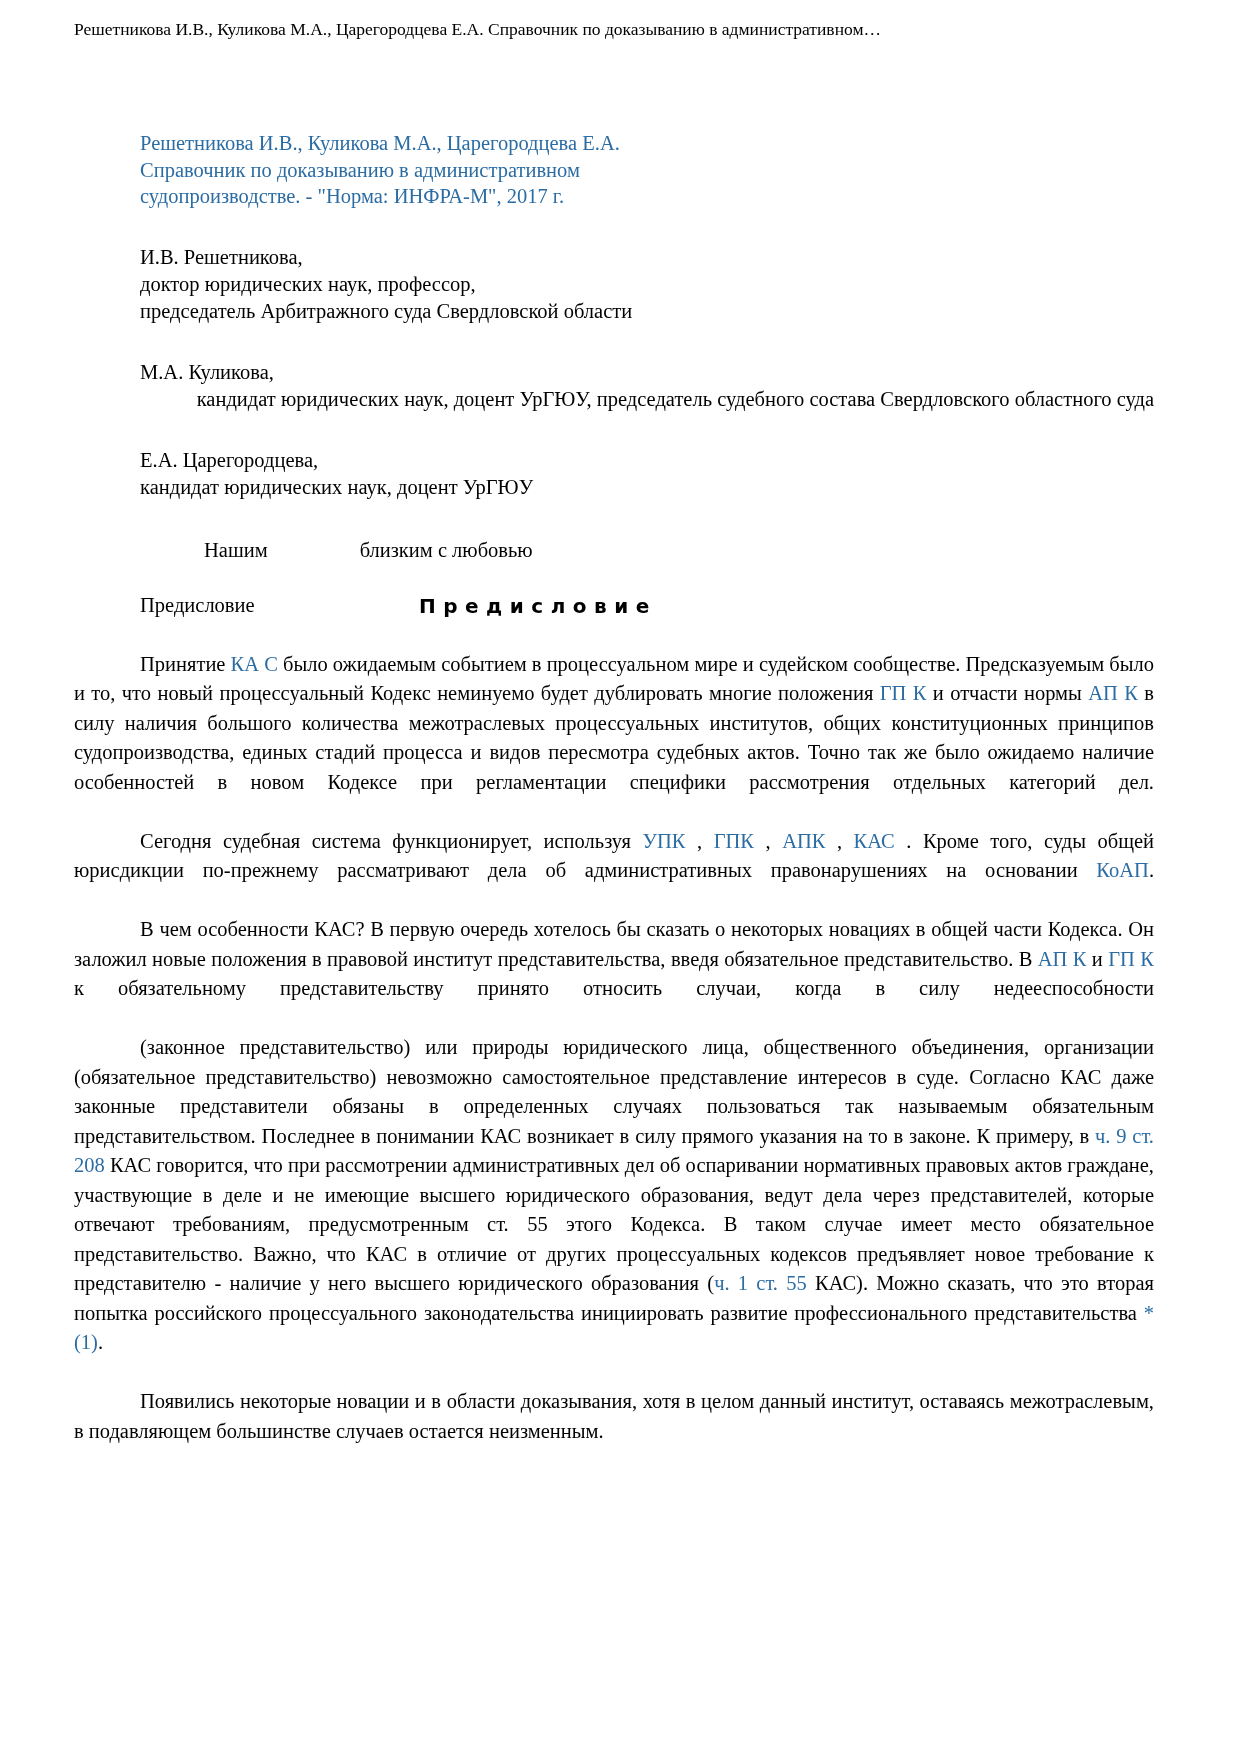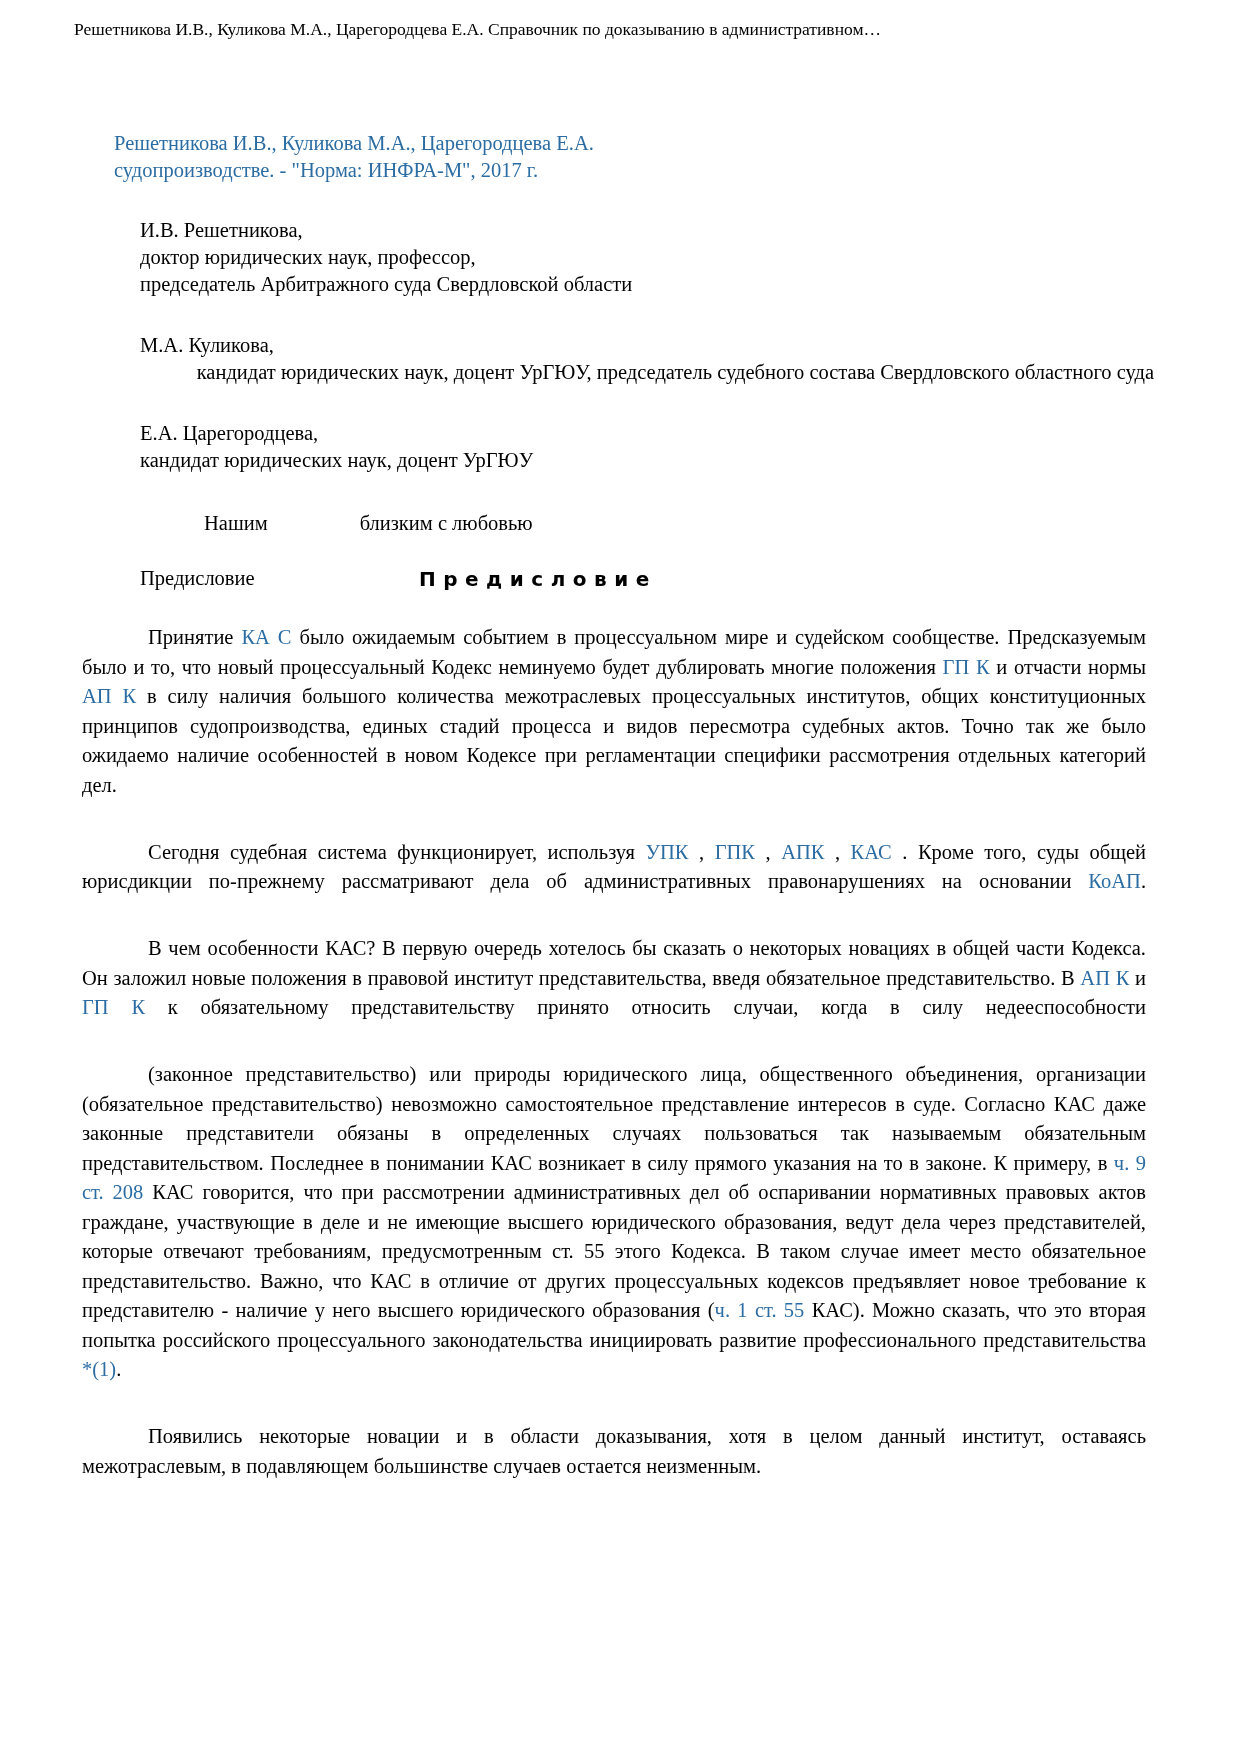"Решетникова И.В., Куликова М.А., Царегородцева Е.А." .title-block { margin-left: 40px -> 66px }
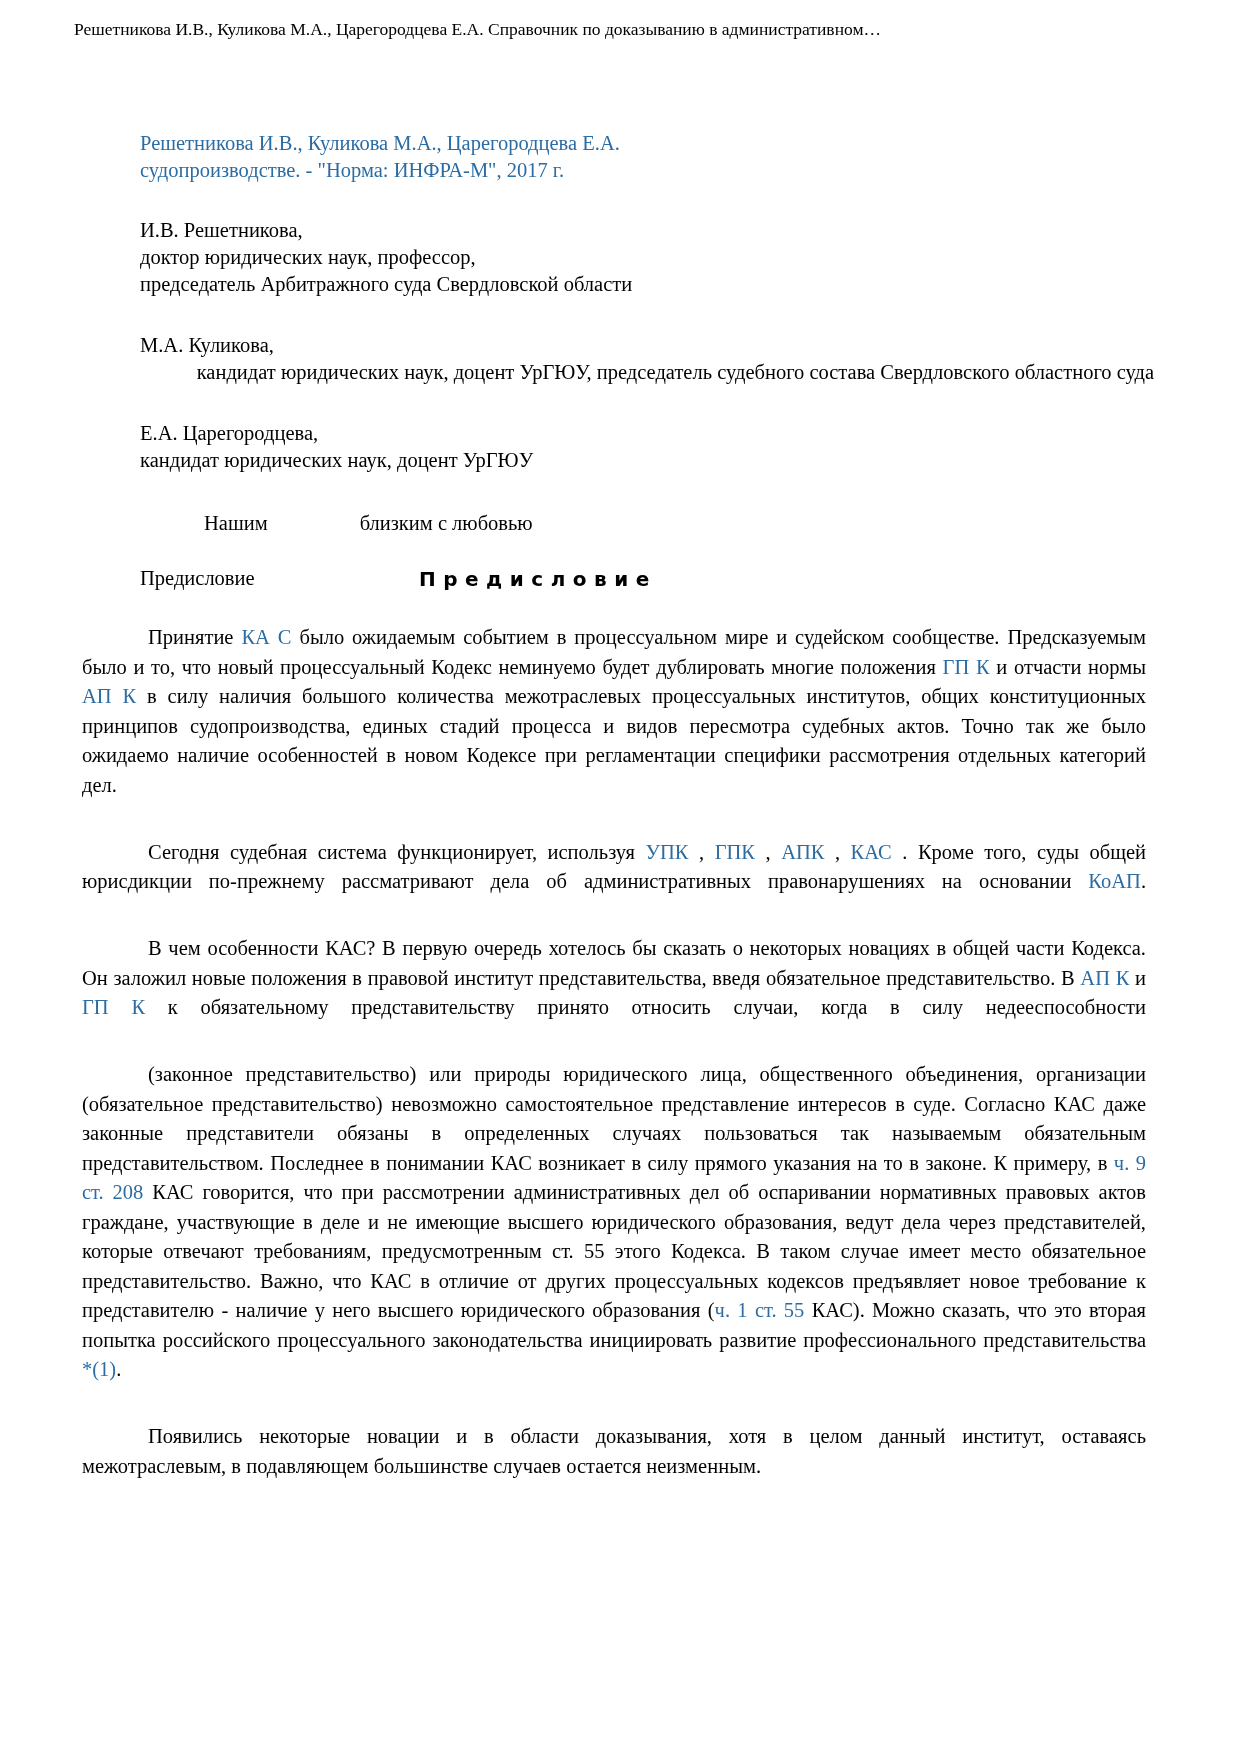"Справочник по доказыванию в" div { html: none -> <div>Справочник по доказыванию в административном</div> }
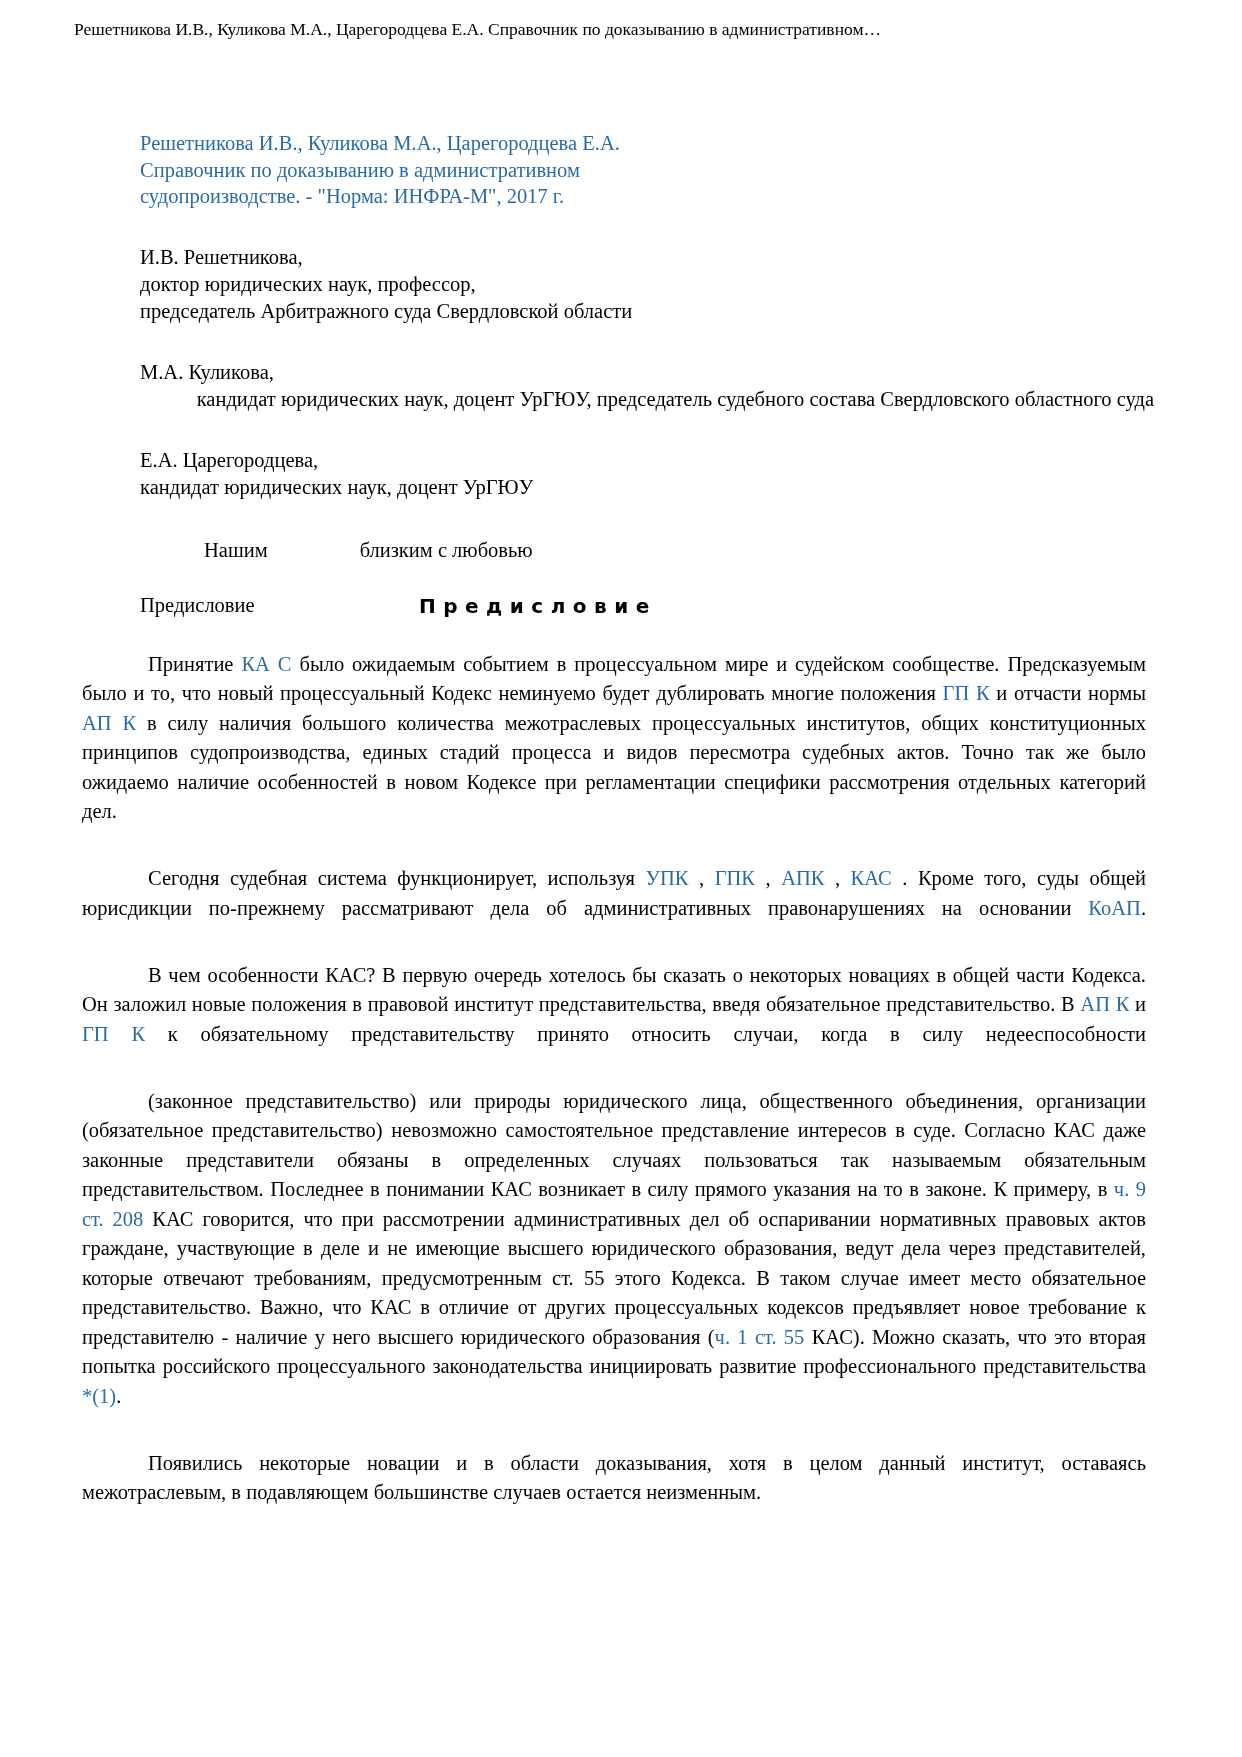"Принятие КА С было ожидаемым" .body-text p { margin: 8px -> 0 }
